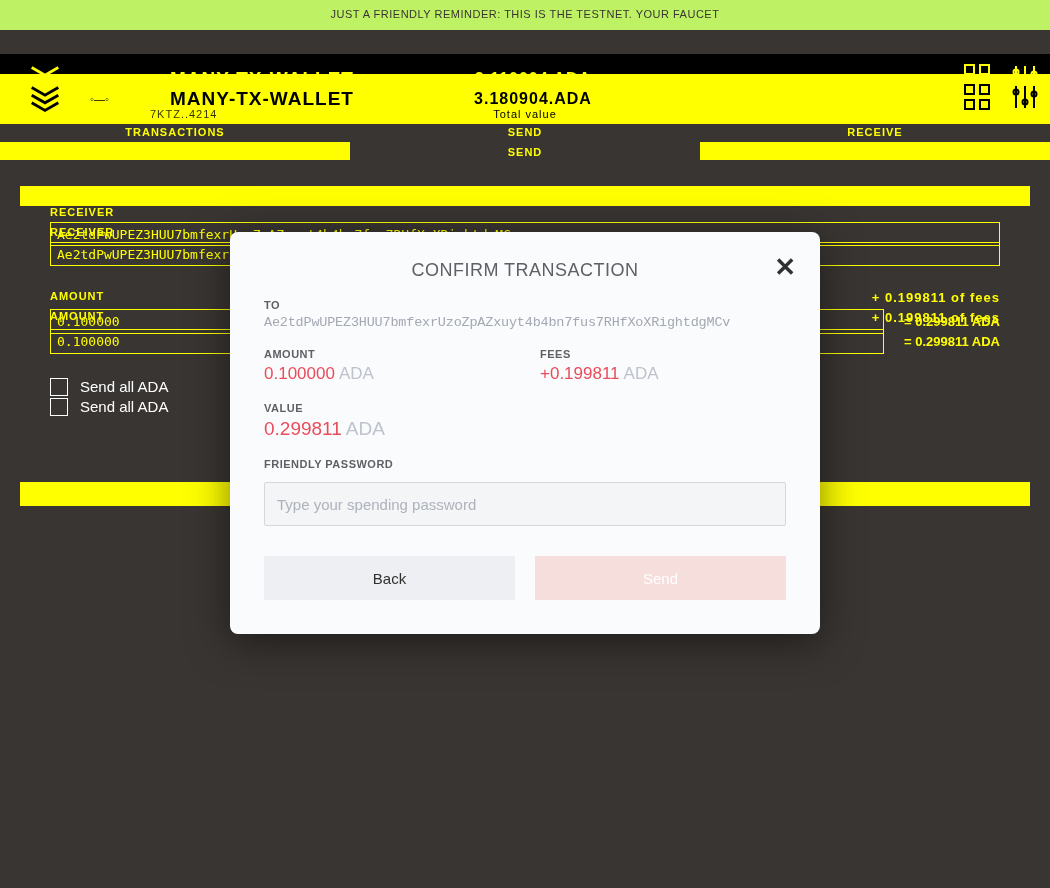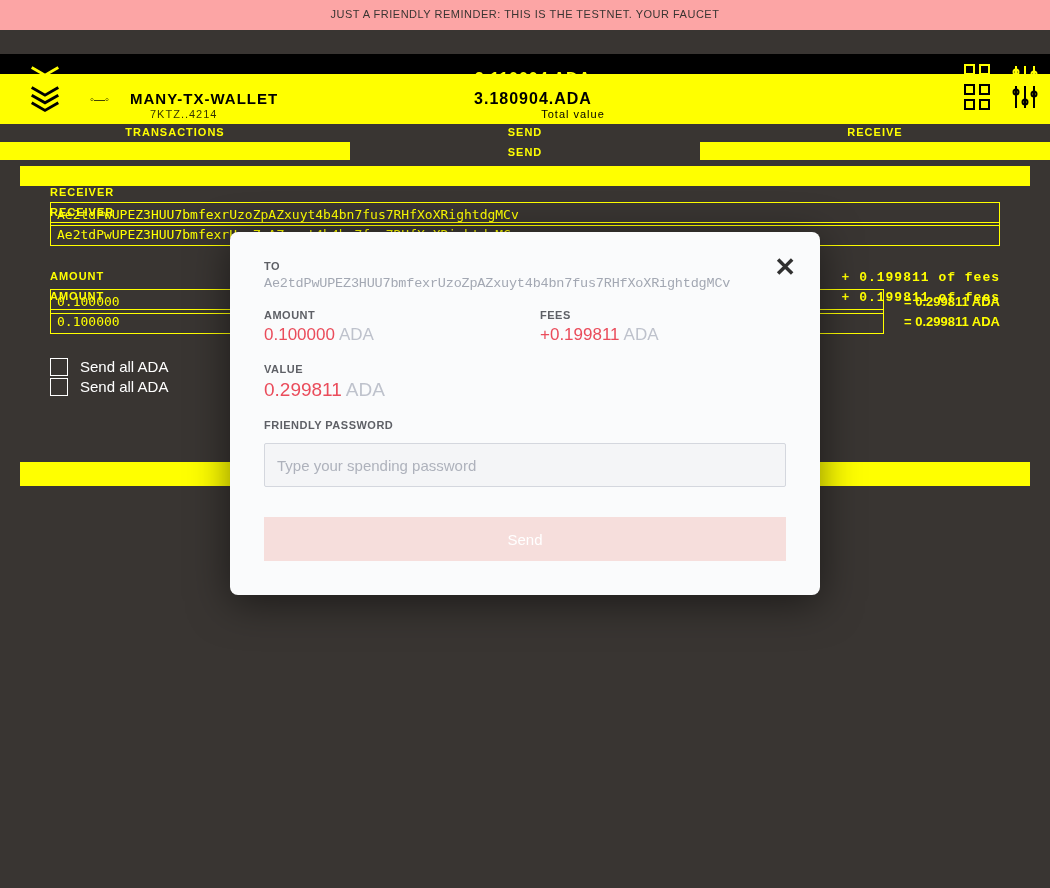"JUST A FRIENDLY REMINDER: THIS" .dev-banner { background: #fca5a5 -> #bef264 }
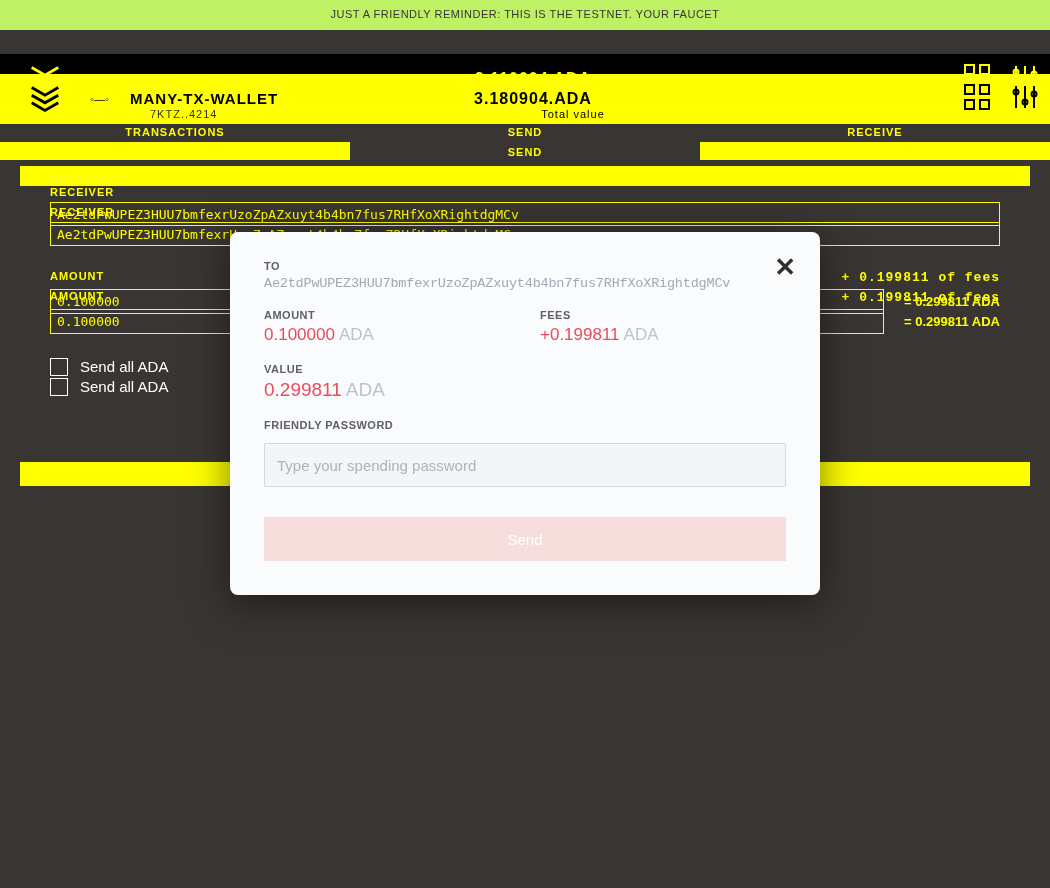"MANY-TX-WALLET" .hb-wallet { font-size: 15px -> 19px; margin-left: none -> 40px }
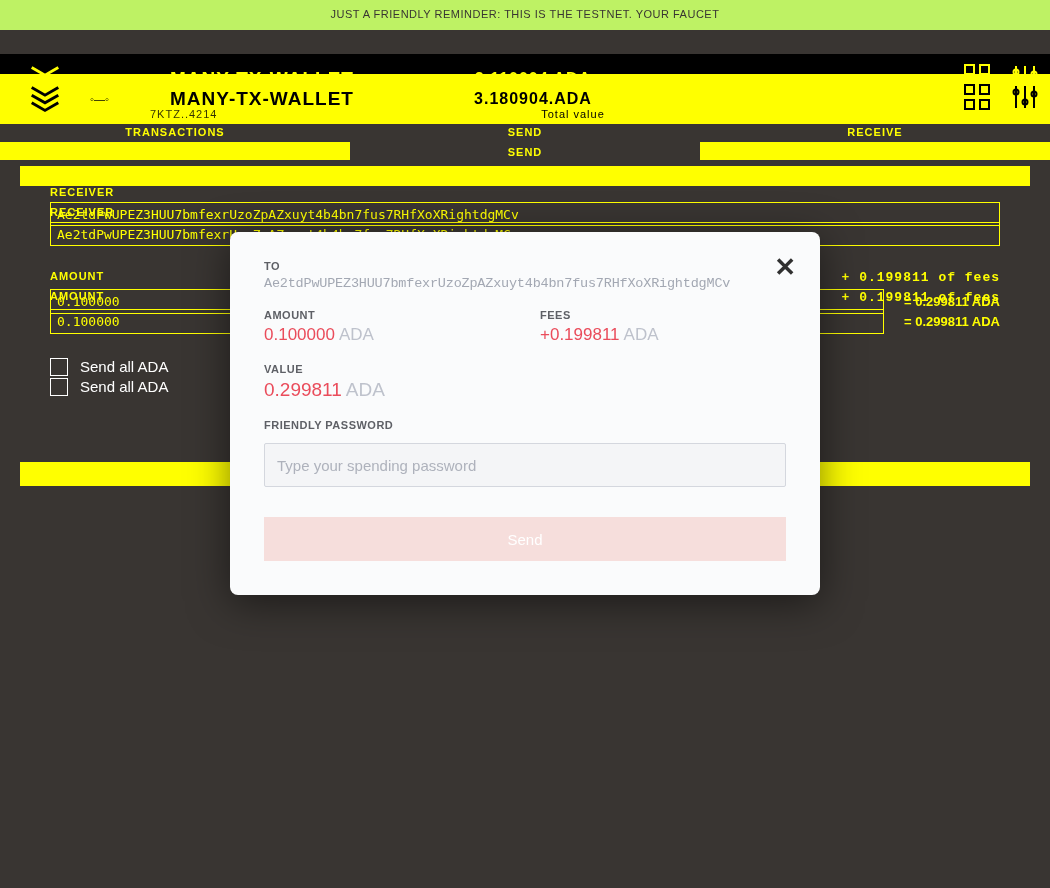"Total value" .hb-sub2 { margin-left: 48px -> none }
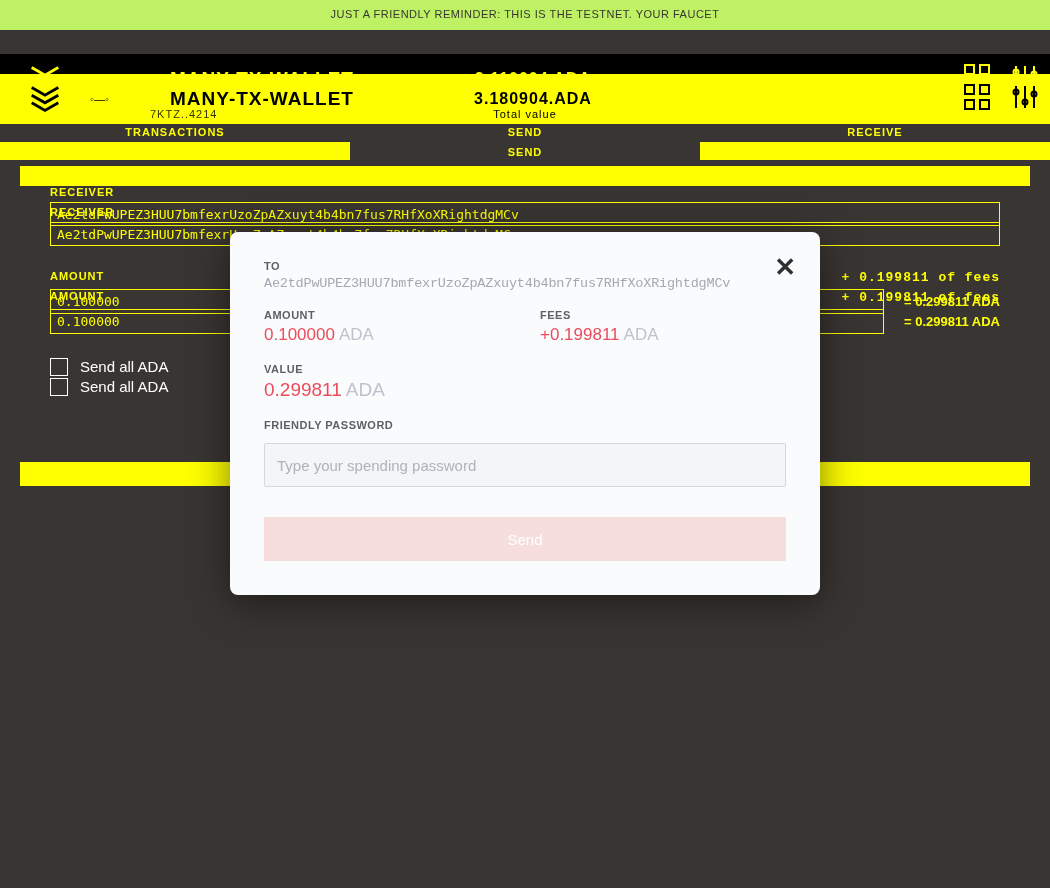"RECEIVER" .form-area { margin-top: none -> 20px }
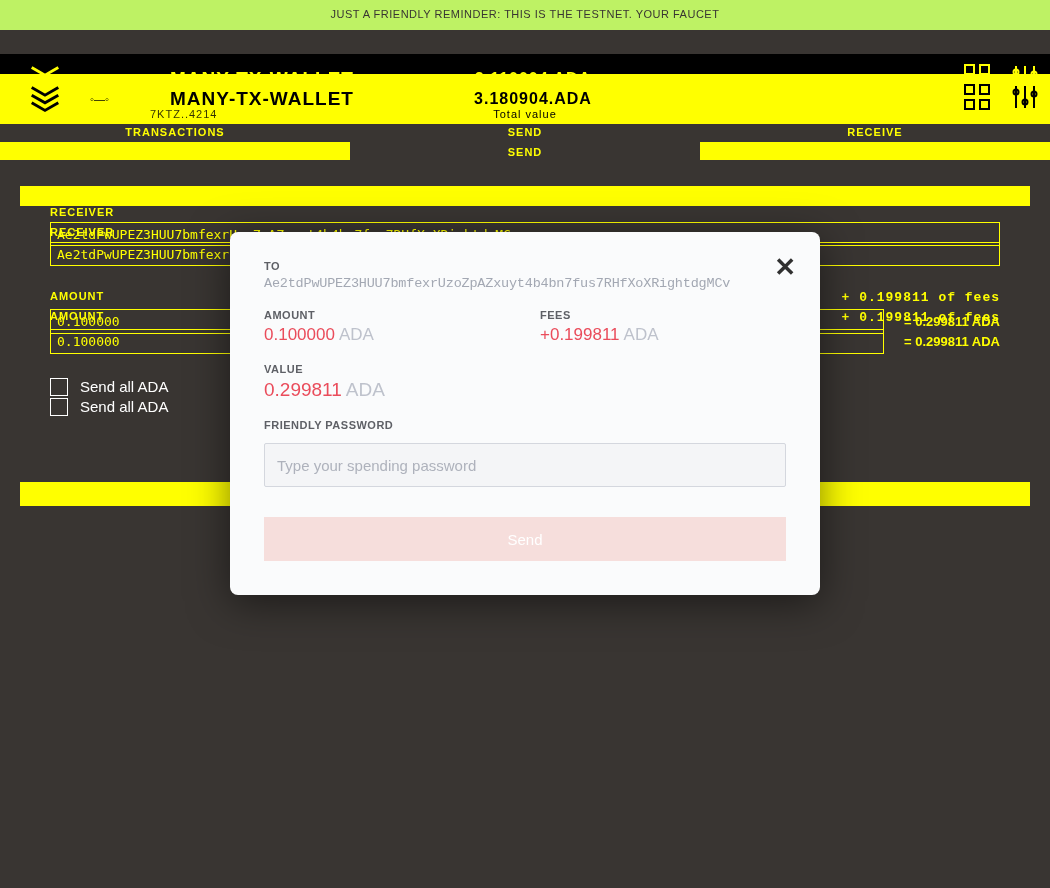"CONFIRM TRANSACTION" div.modal-title { html: none -> <div>CONFIRM TRANSACTION</div> }
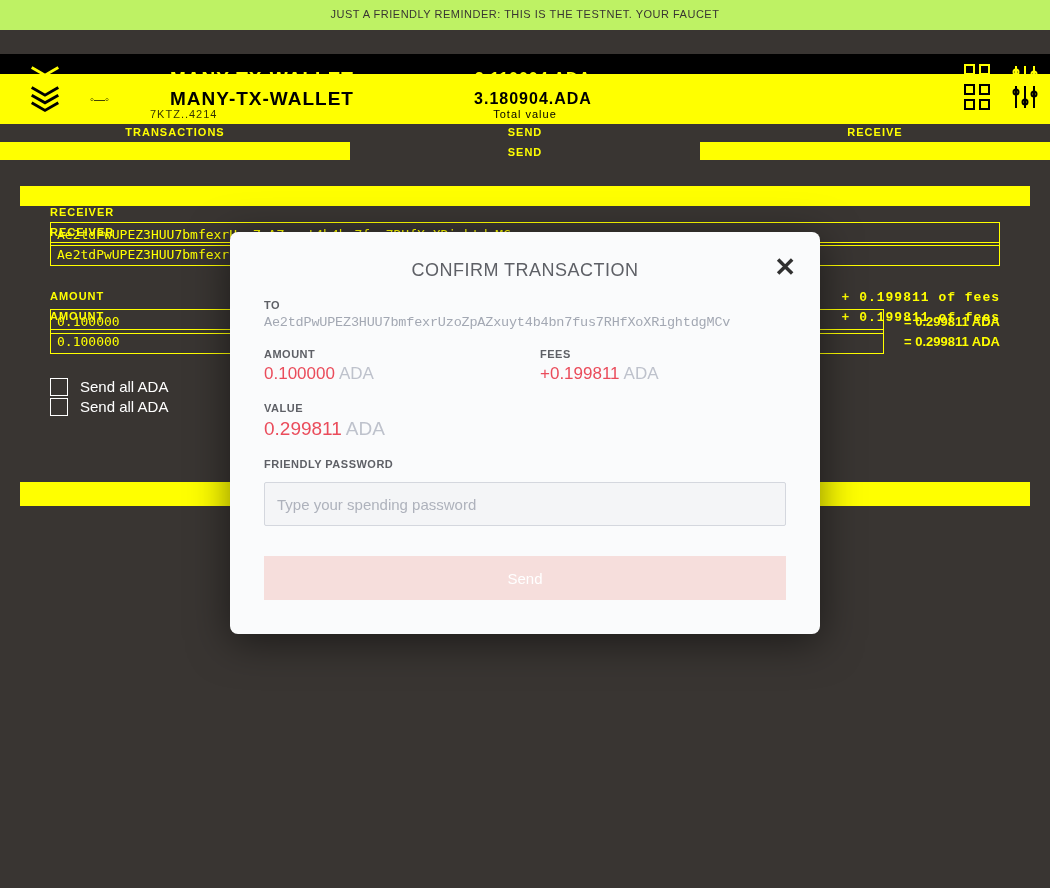"+ 0.199811 of fees" .form-layer .fee-note { font-family: Liberation Mono, monospace -> none }
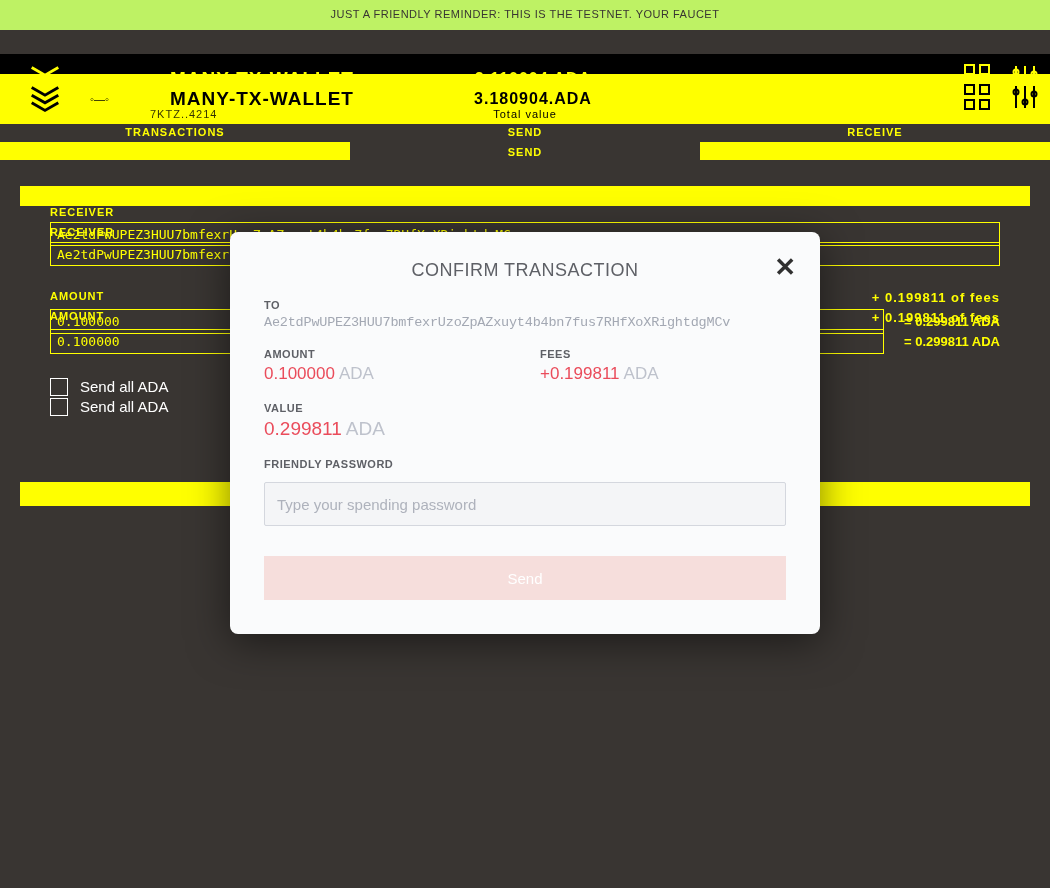"Back" button.m-btn { html: none -> <button>Back</button> }
